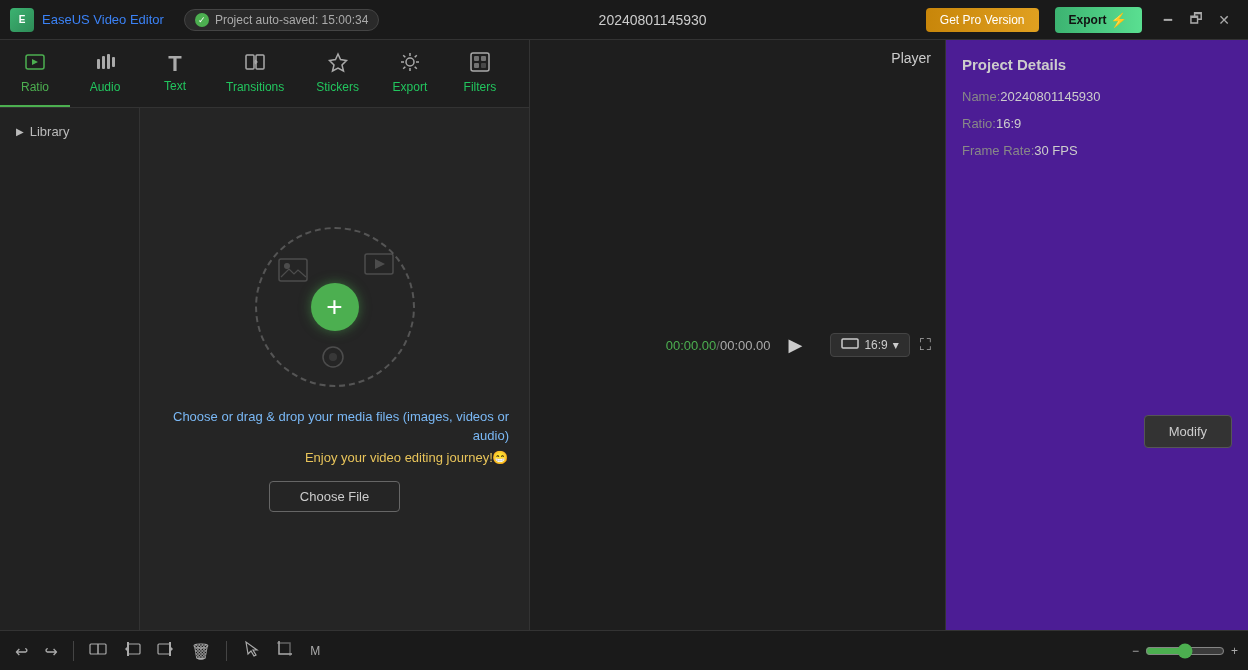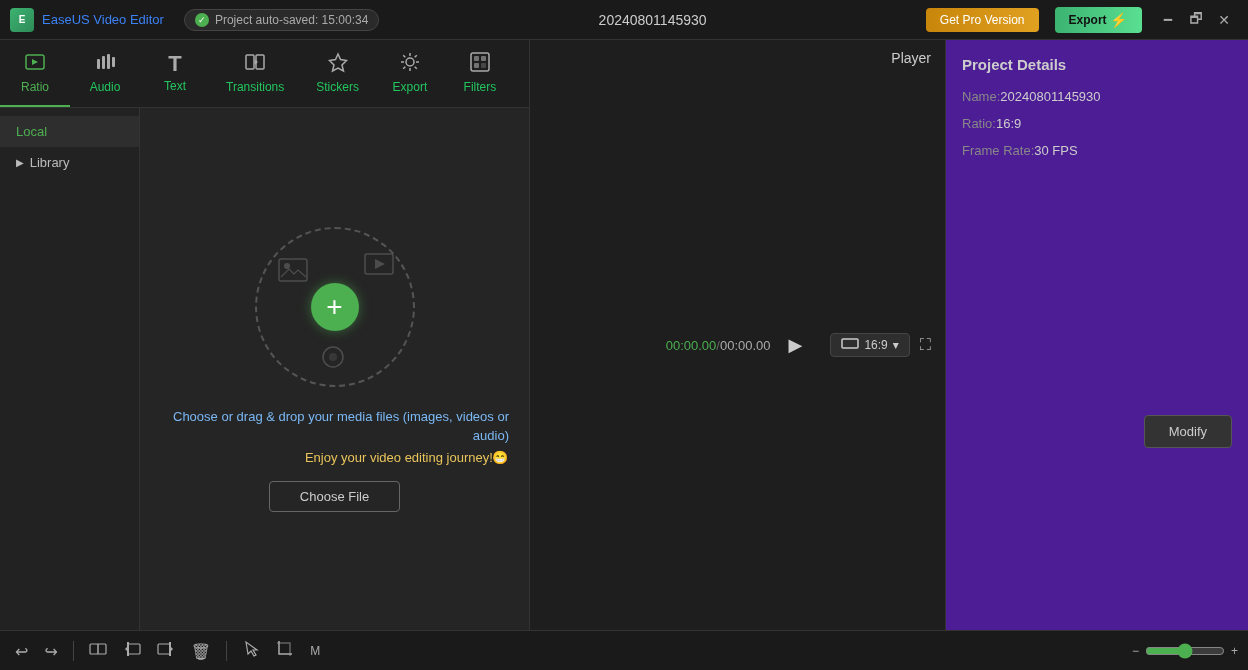"Local" div.subnav-item { html: <div>Local</div> -> none }
